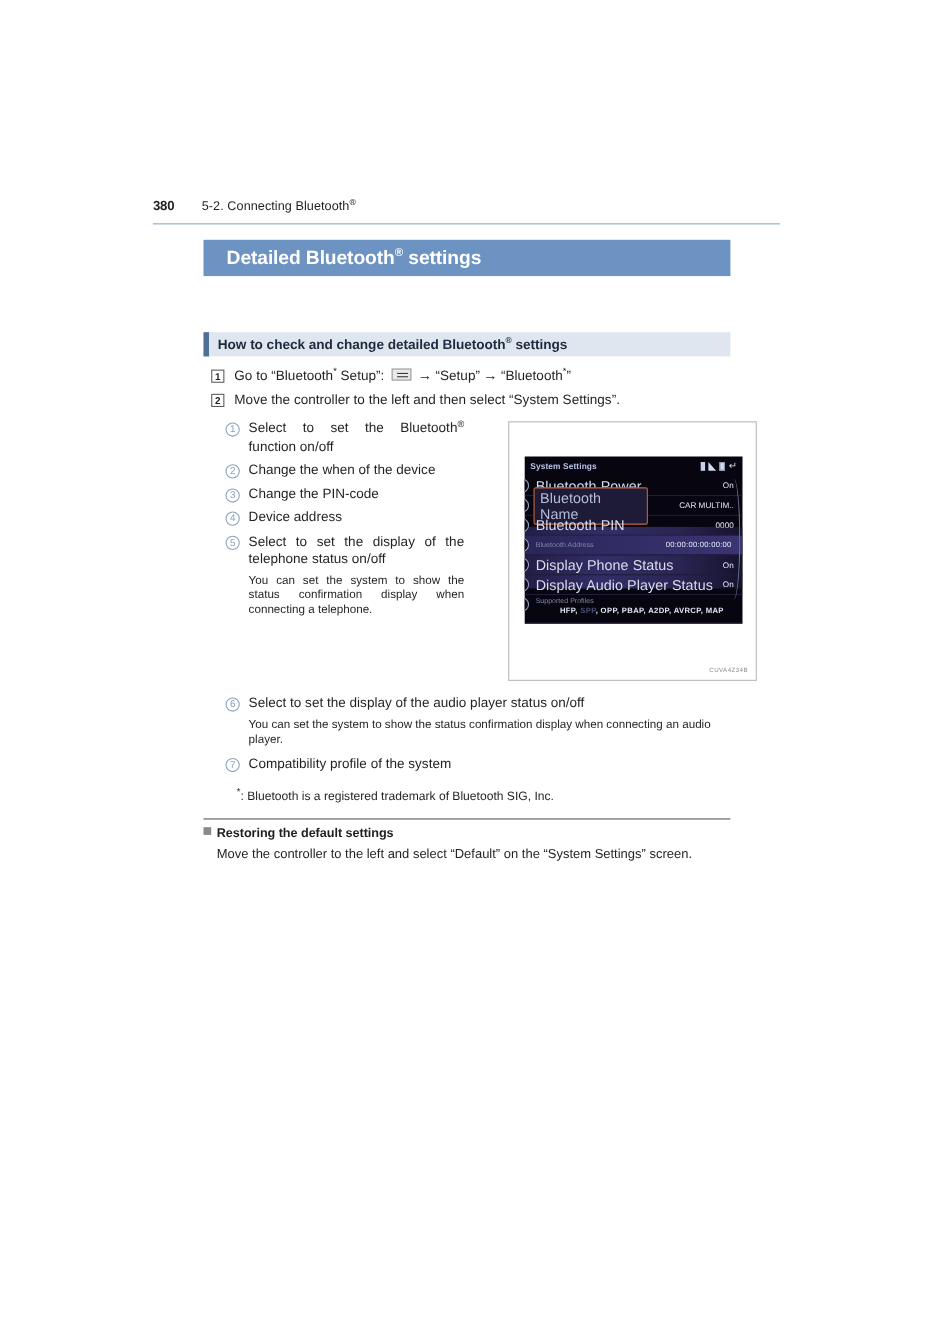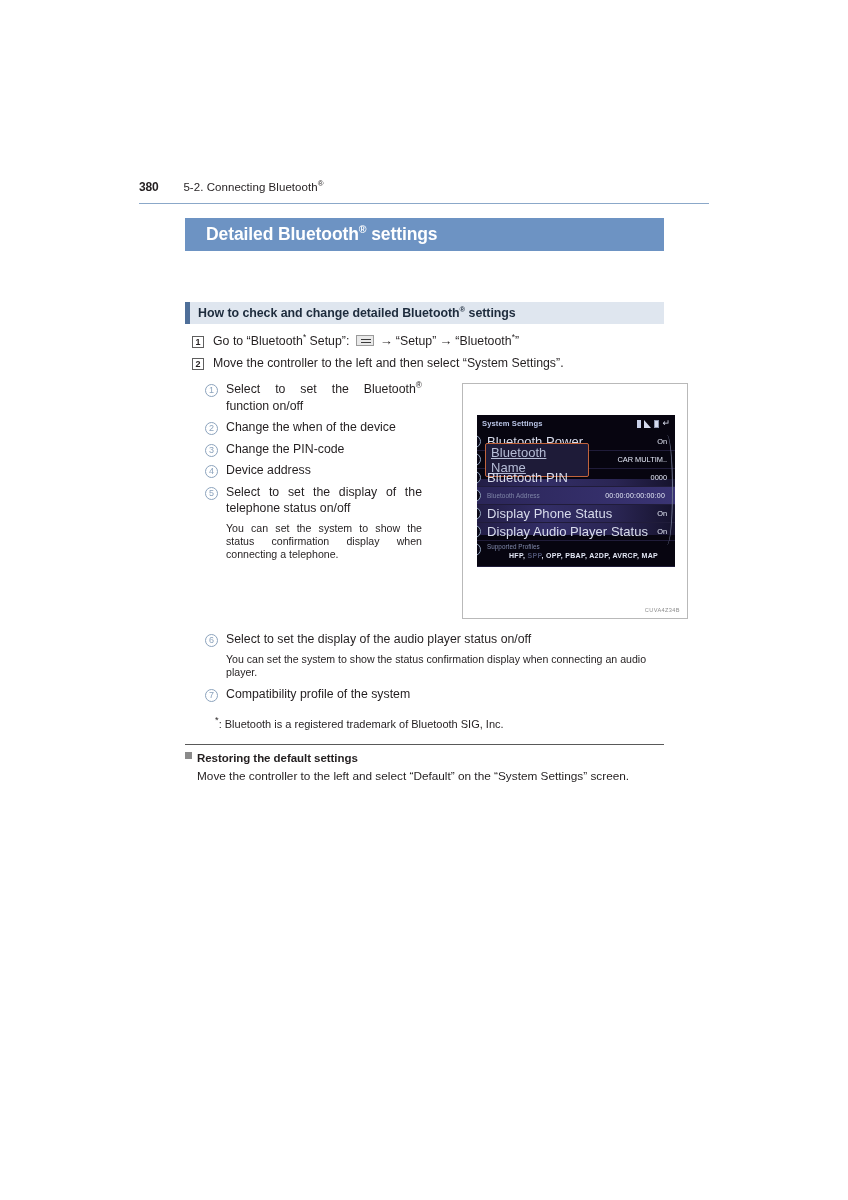"Bluetooth Name" .srow.highlight .label { text-decoration: underline -> none }
